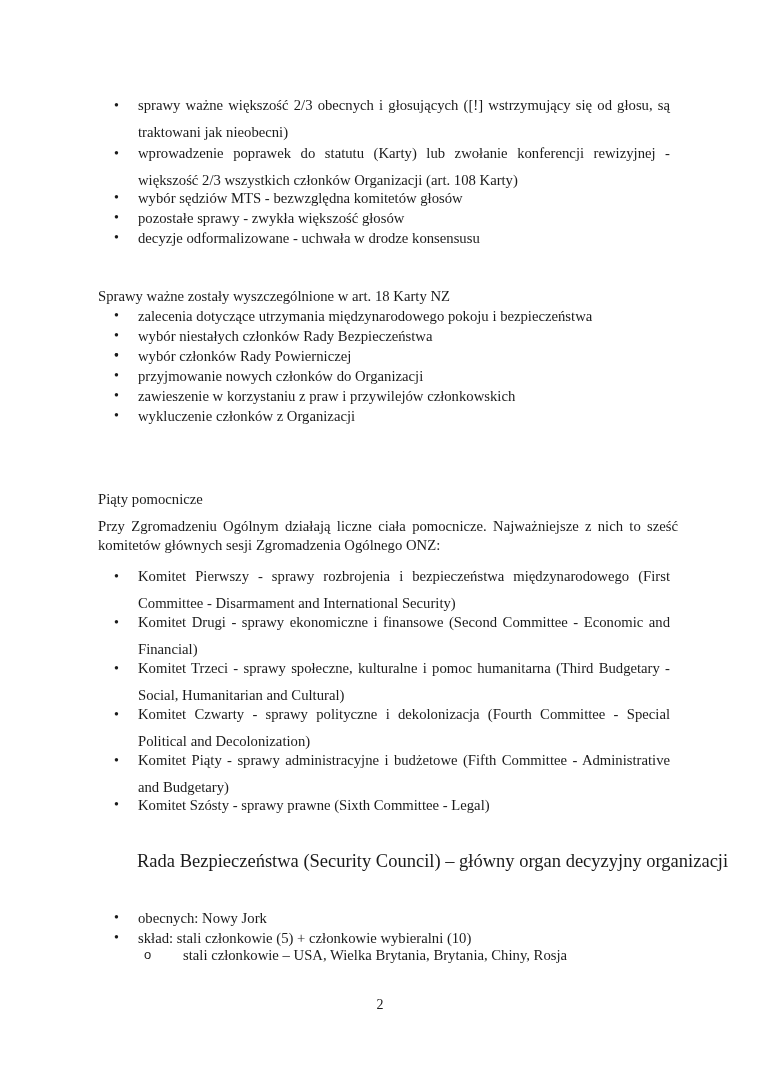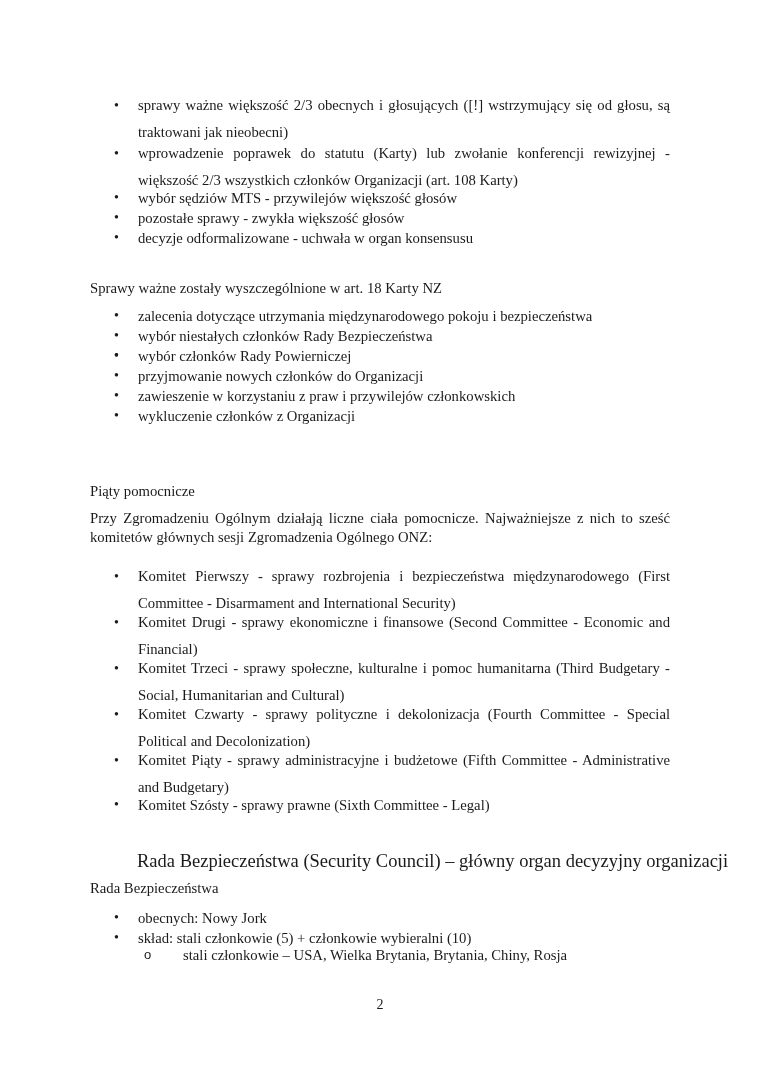"wybór sędziów MTS - przywilejów" span { text: przywilejów większość -> bezwzględna komitetów }
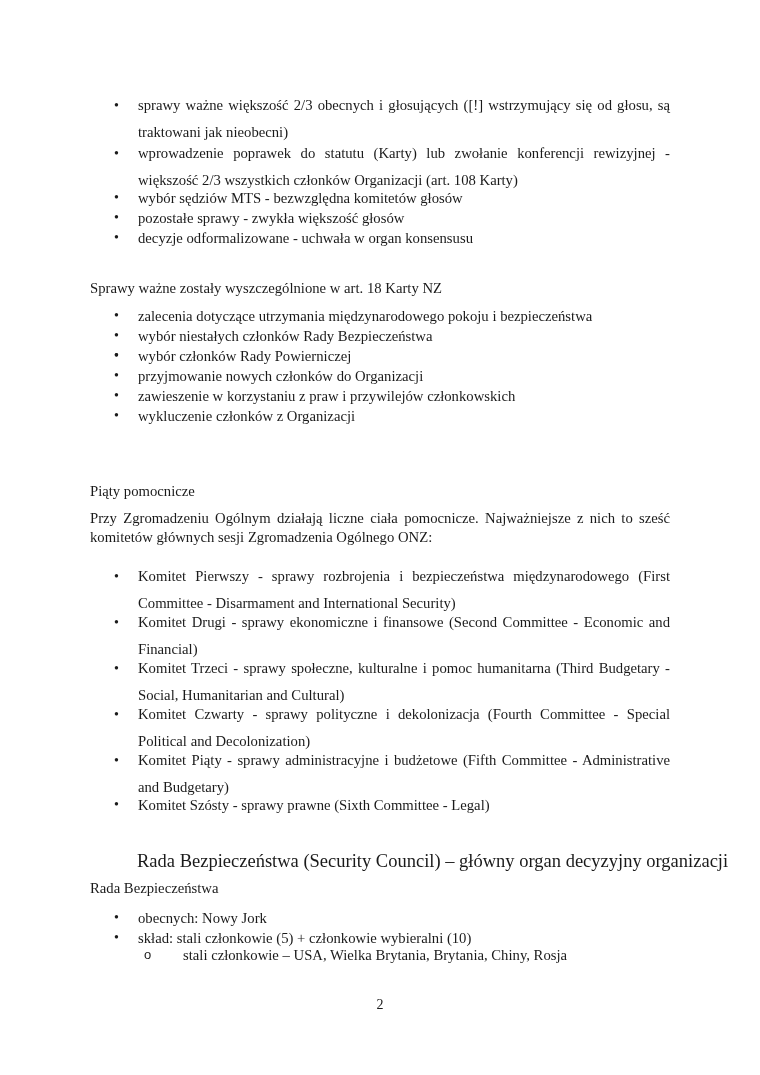"decyzje odformalizowane - uchwała w" span { text: organ -> drodze }
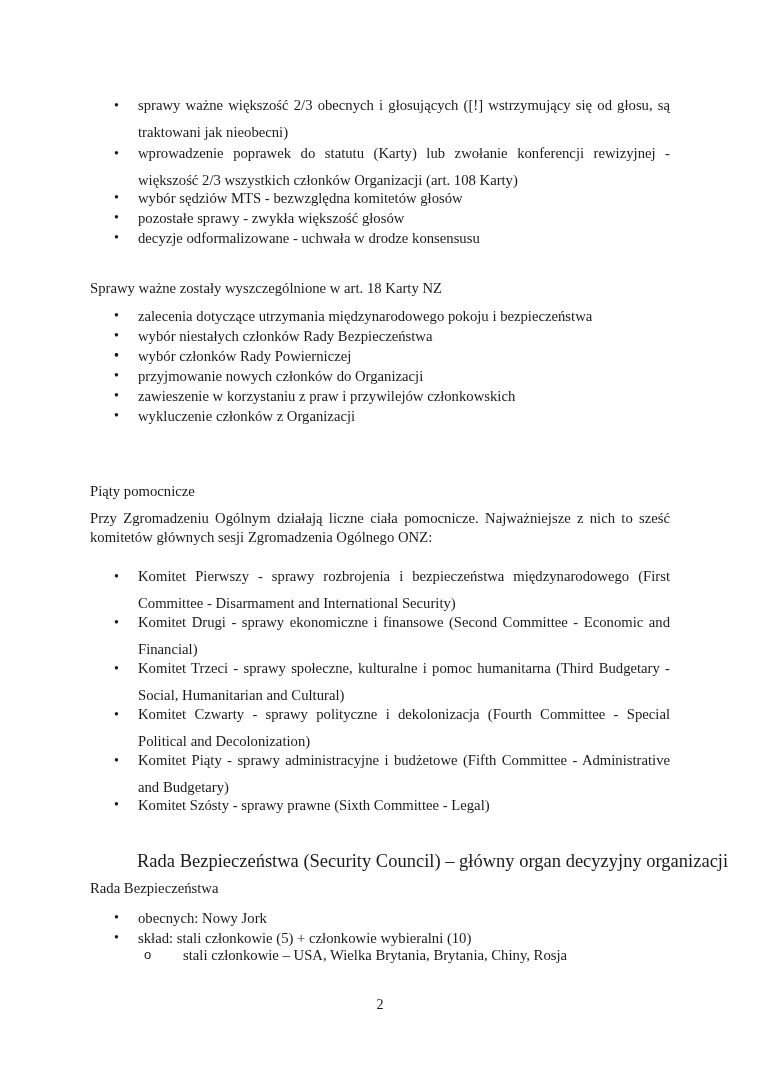"Sprawy ważne zostały wyszczególnione w" .para { margin: 0 -> 8px }
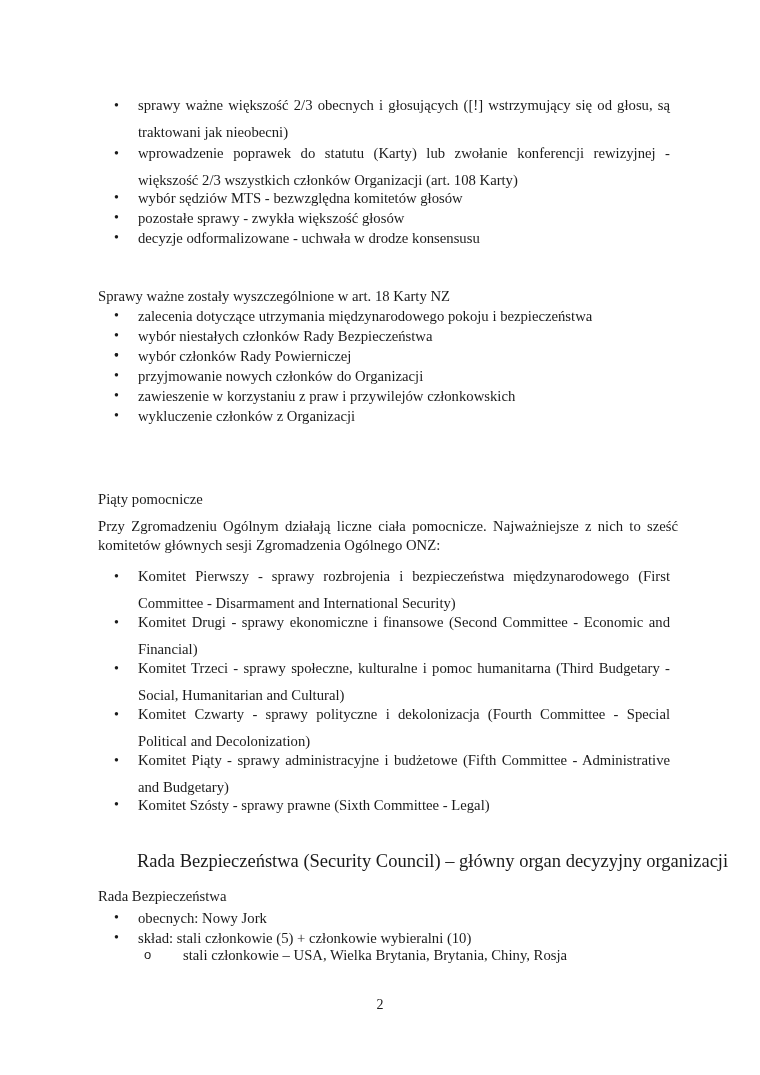"Rada Bezpieczeństwa" p.para { html: <p>Rada Bezpieczeństwa</p> -> none }
